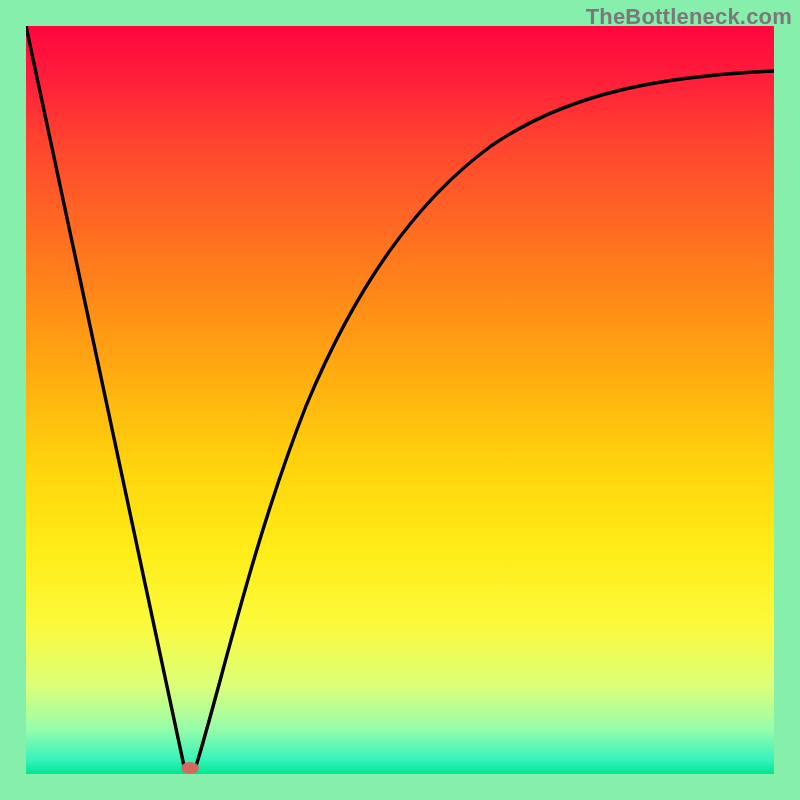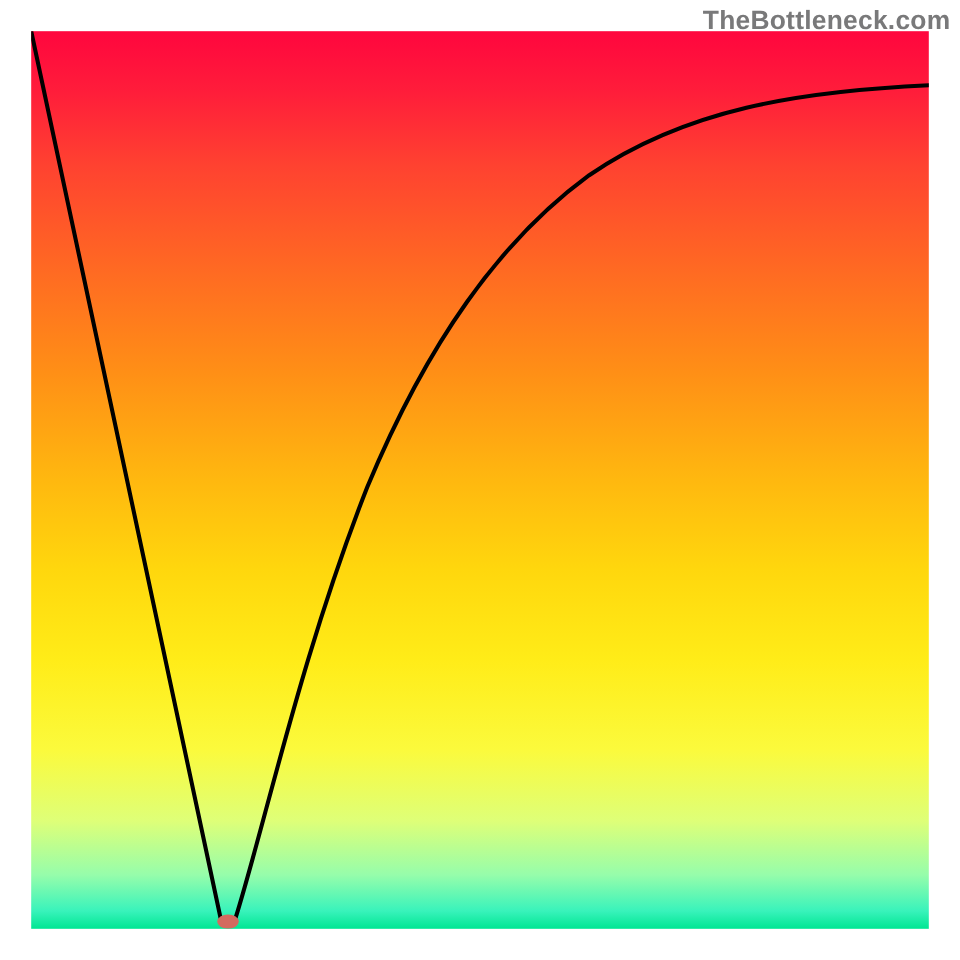"TheBottleneck.com" .frame { background: #ffffff -> #86efac }
